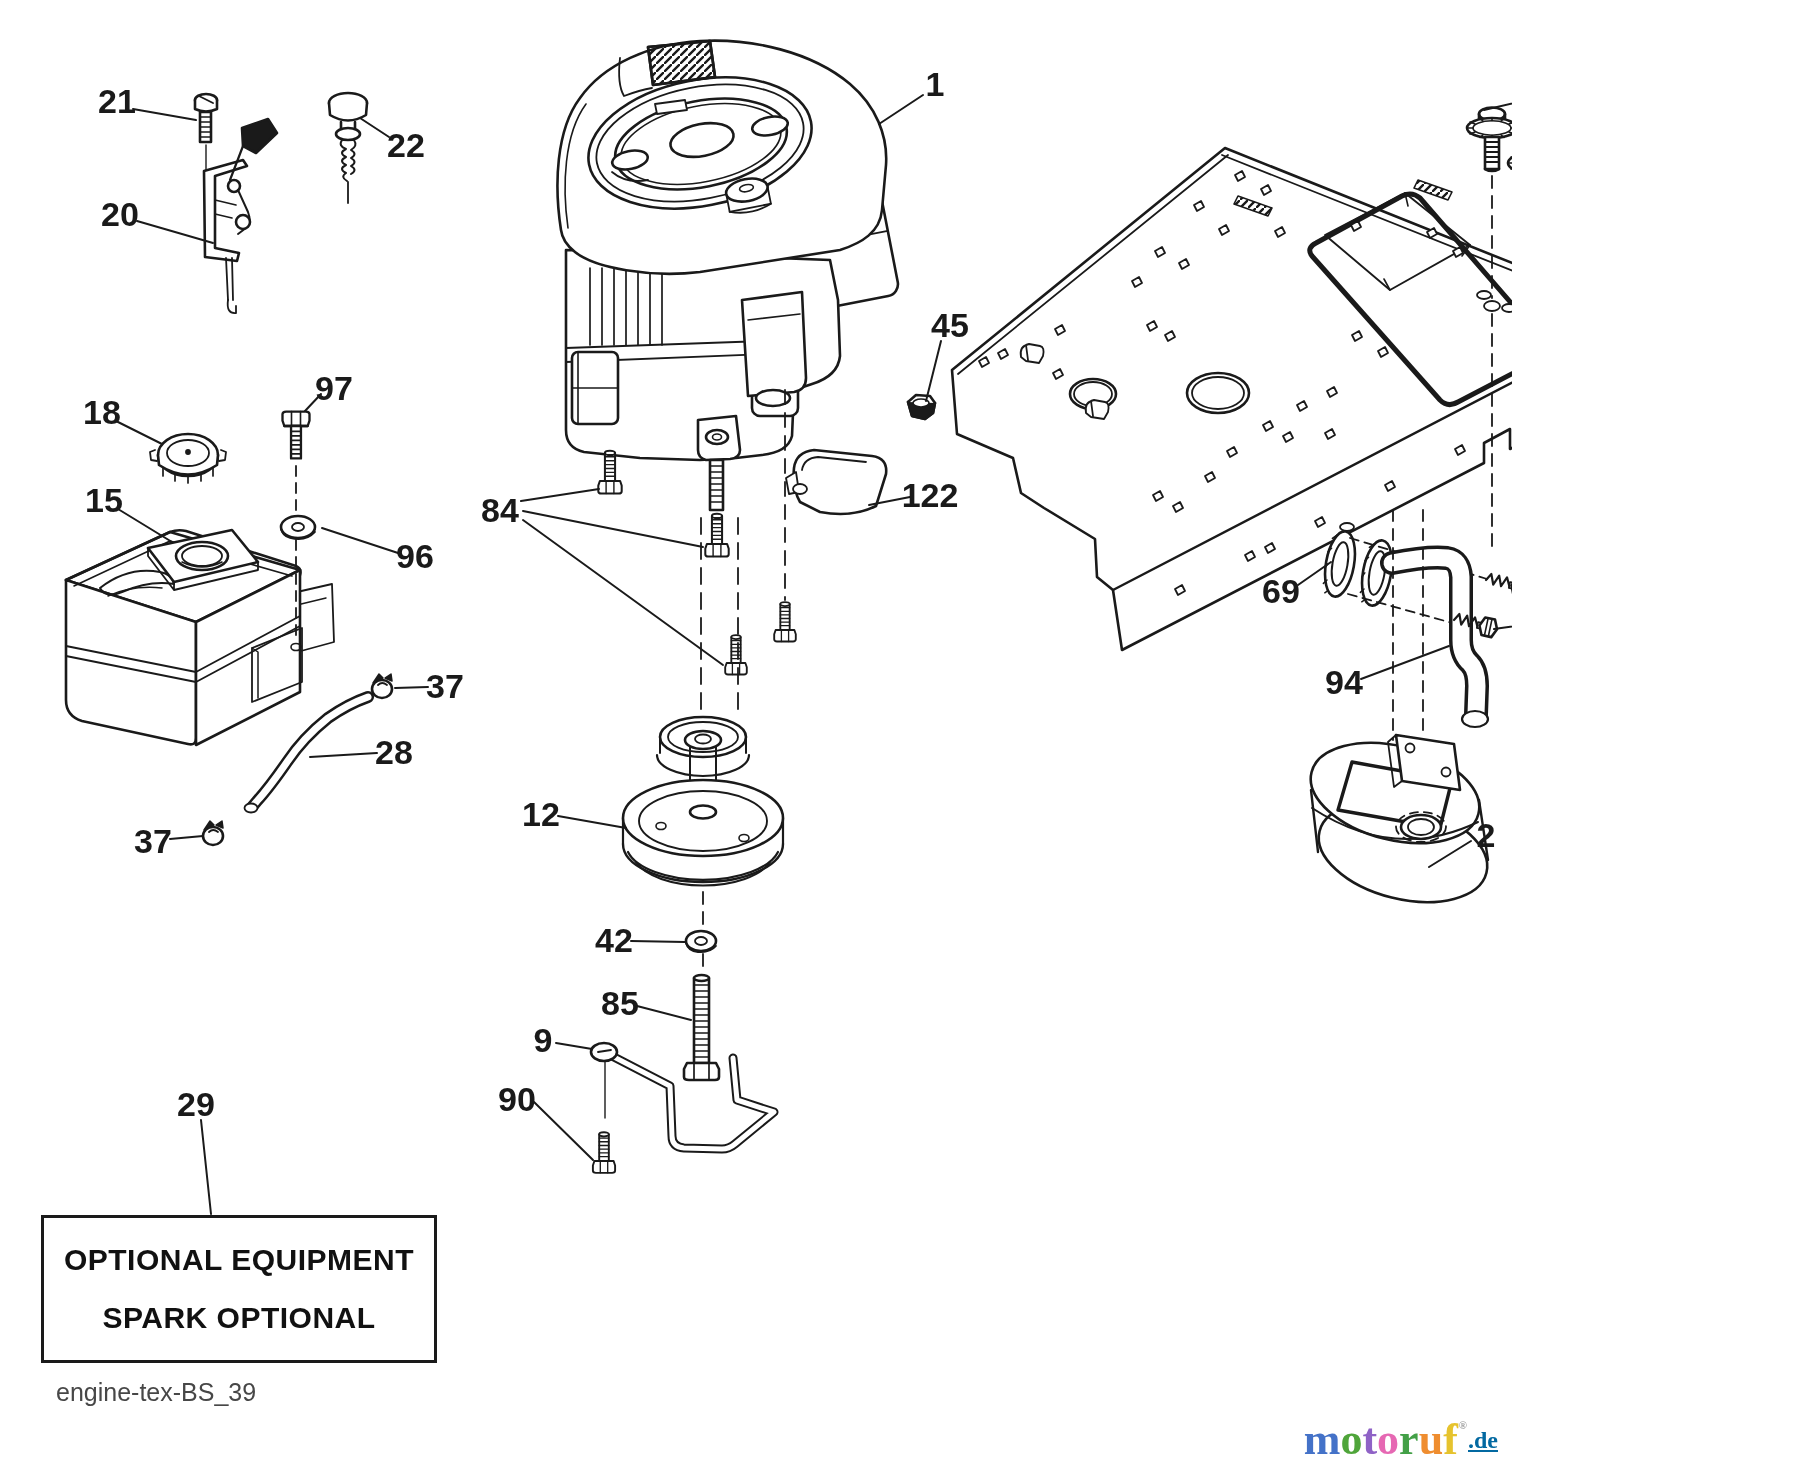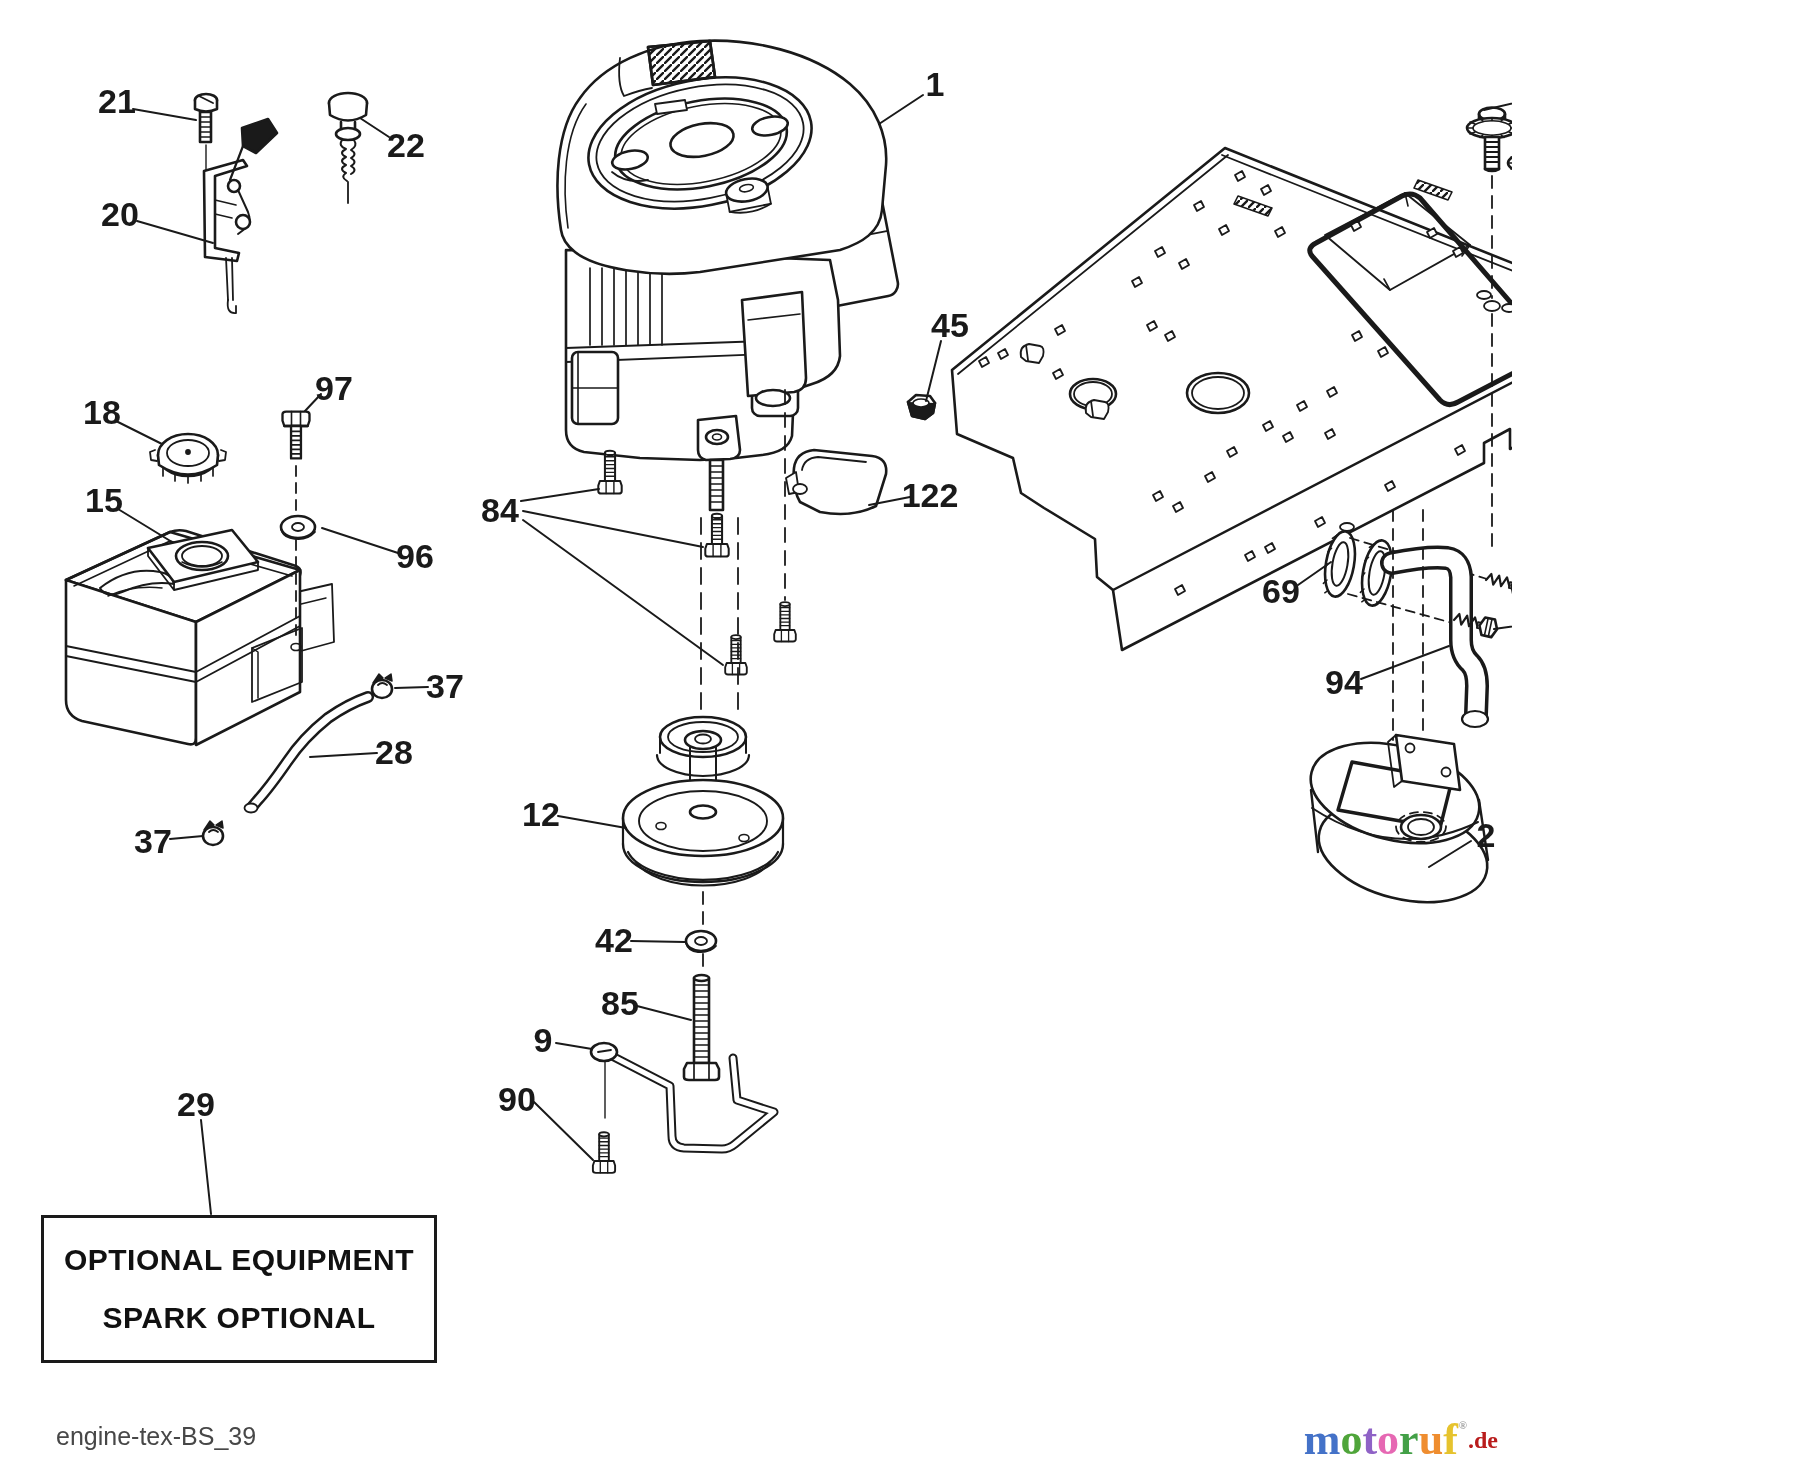"engine-tex-BS_39" .footer-code { margin-top: 44px -> none }
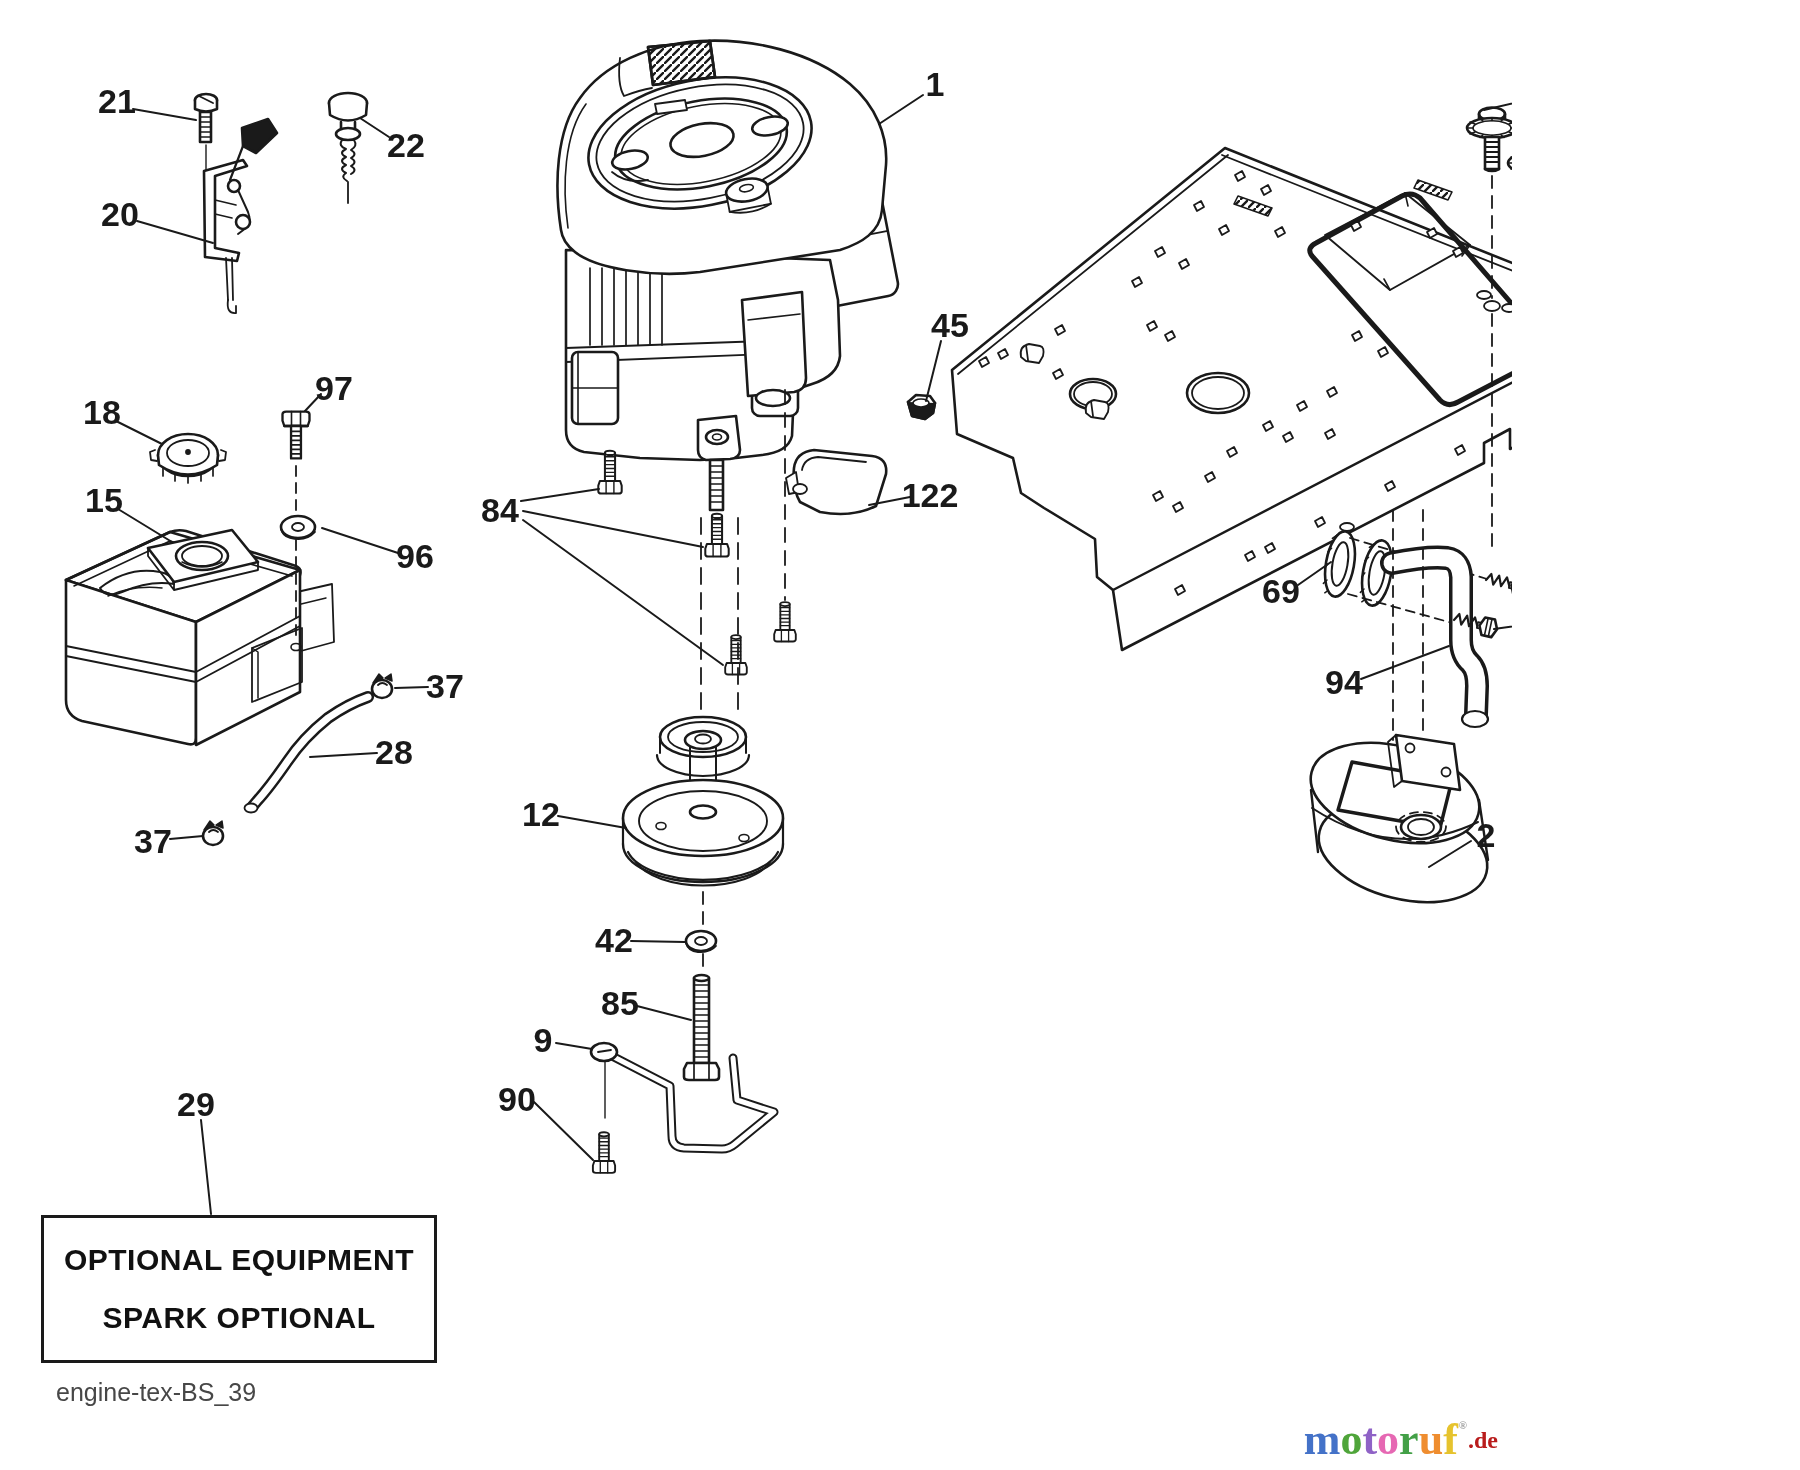".de" span.suffix { color: #b91c1c -> #0369a1; text-decoration: none -> underline }
